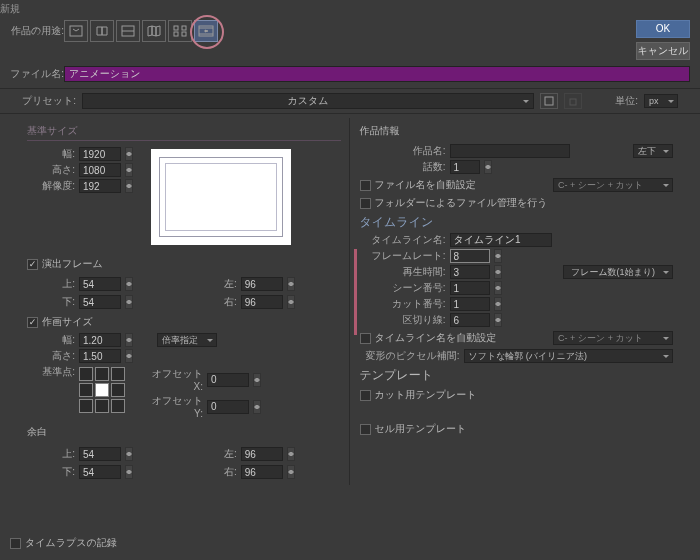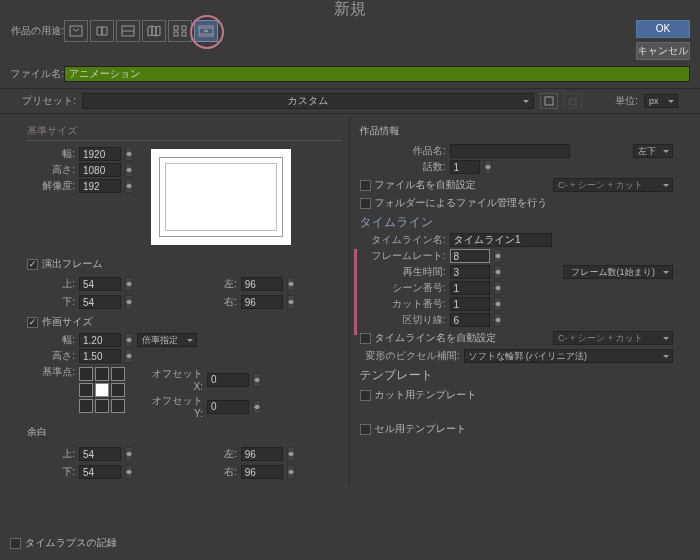"新規" .titlebar { font-size: 16px -> 10px; text-align: center -> none }
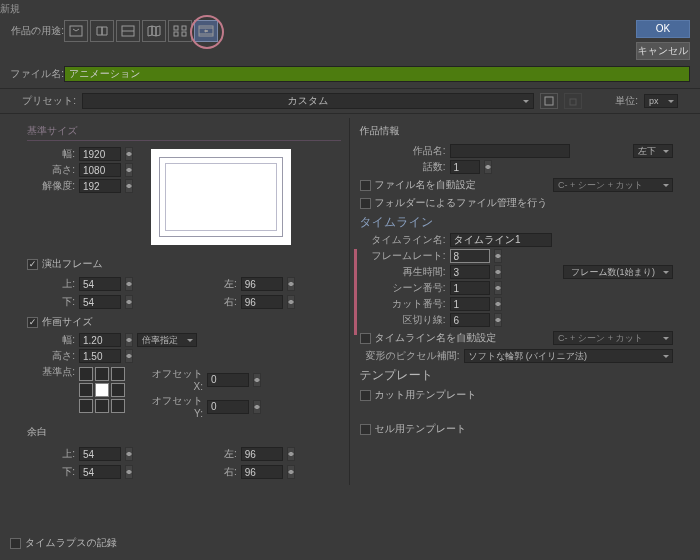"アニメーション" .tinput { background: #4d7c0f -> #701a75 }
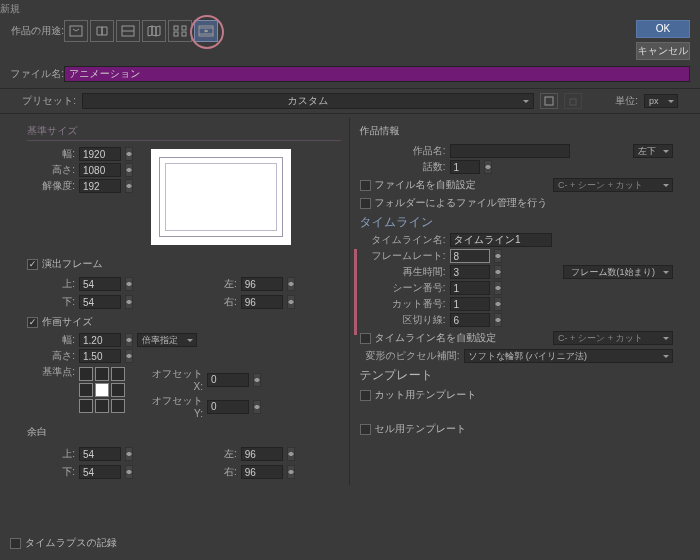"倍率指定" div.ddsm { margin-left: none -> 20px }
